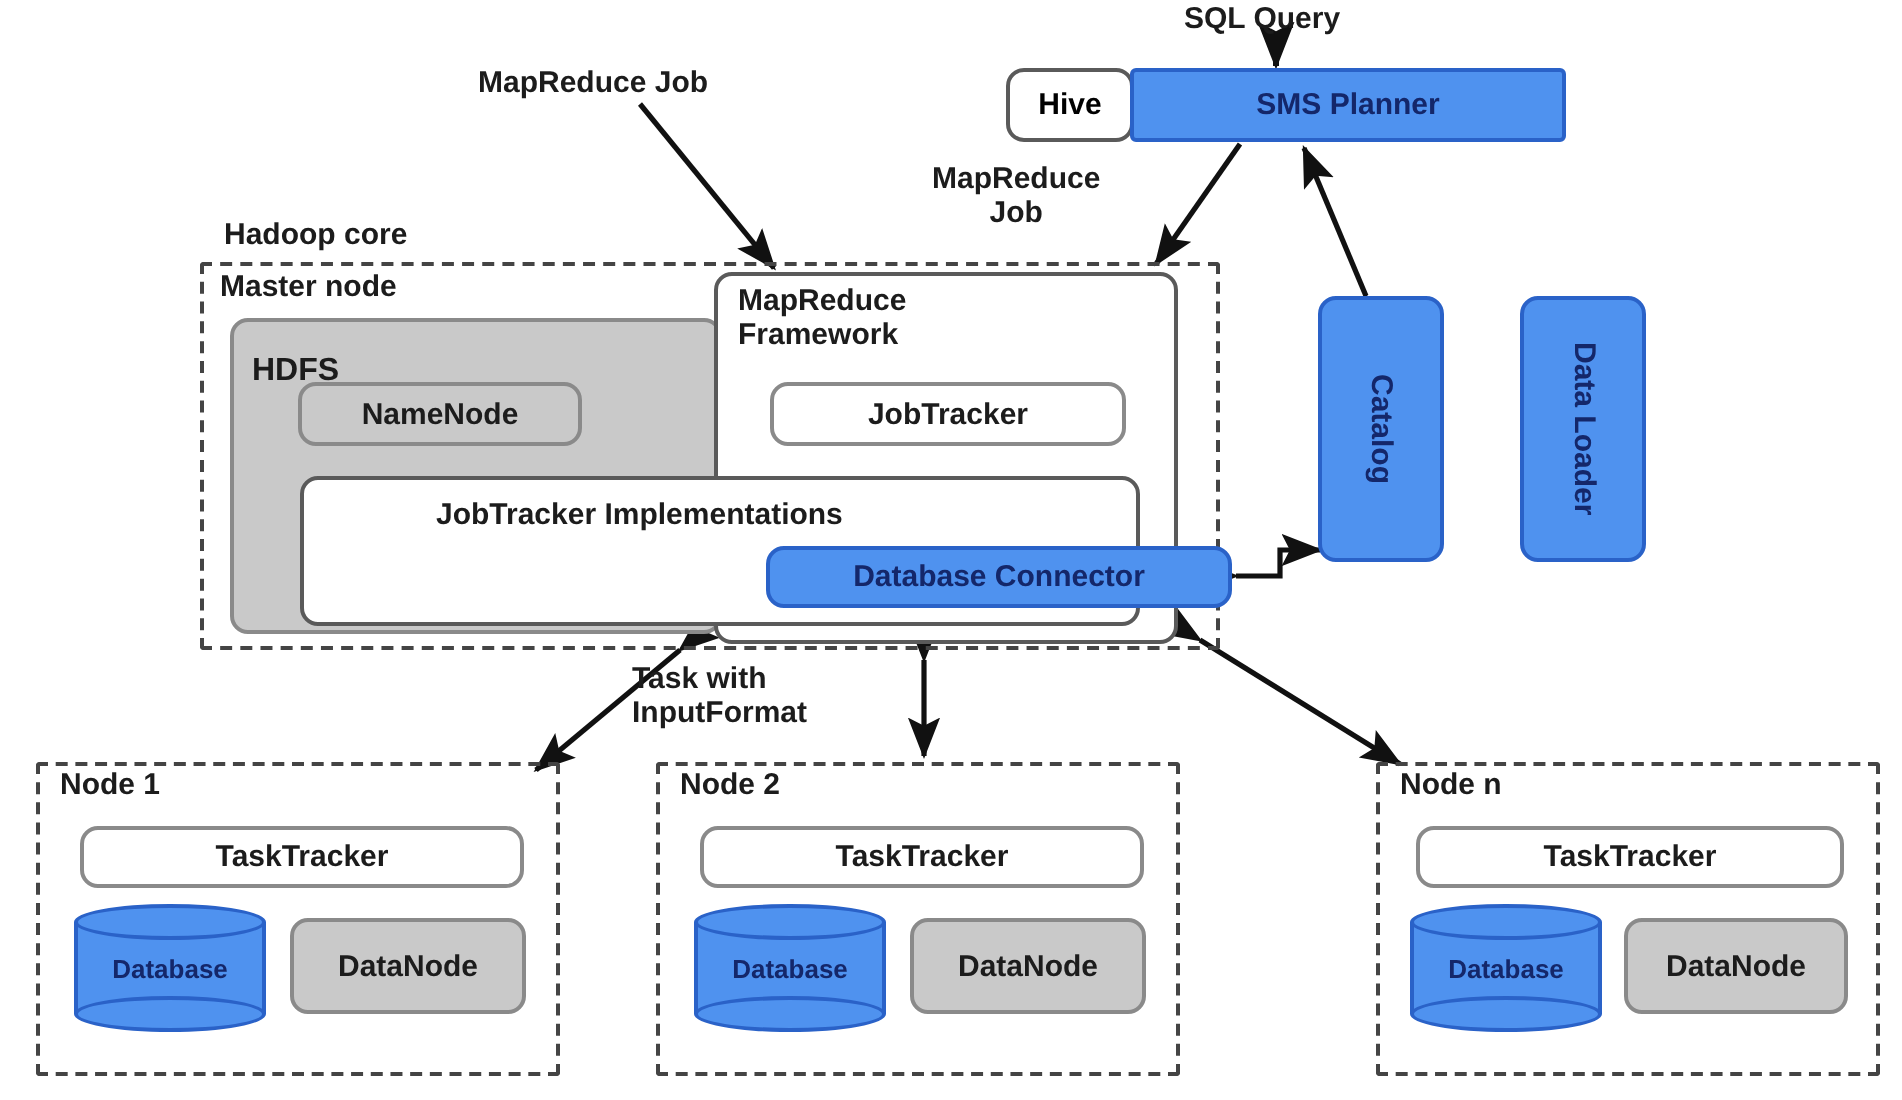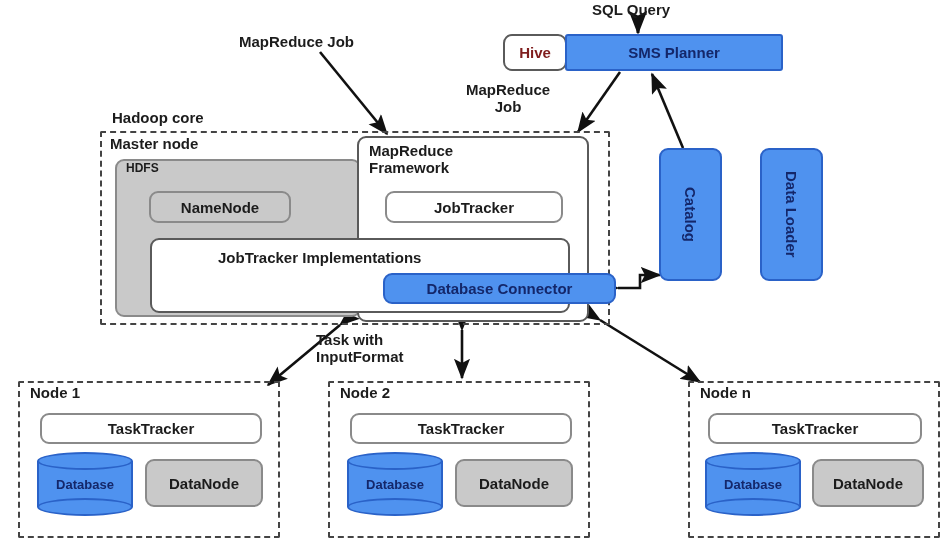"Hive" div.node { color: #7f1d1d -> #000000 }
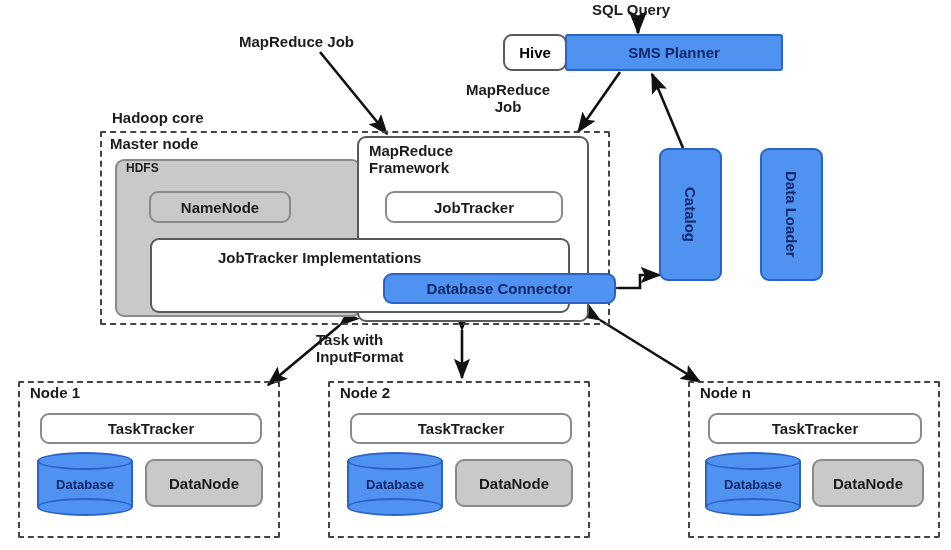"HDFS" div.lbl { font-size: 12px -> 16px; top: 162px -> 177px }
